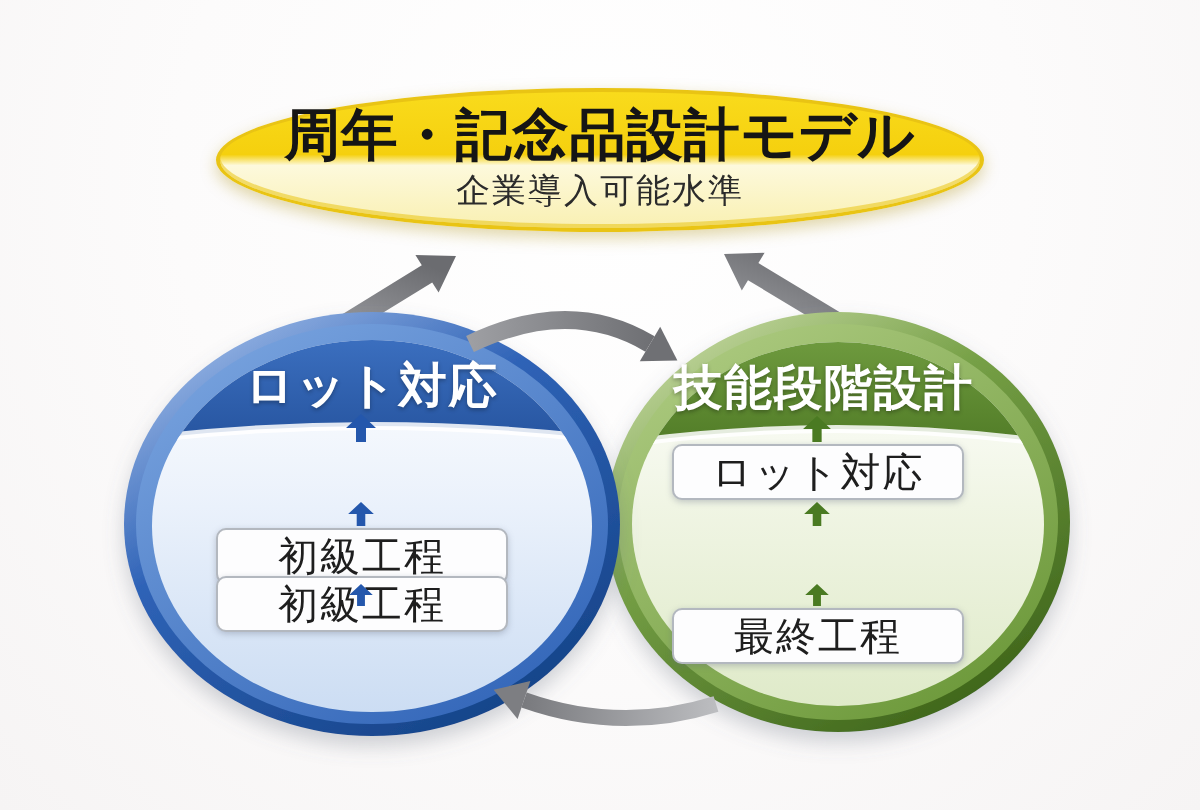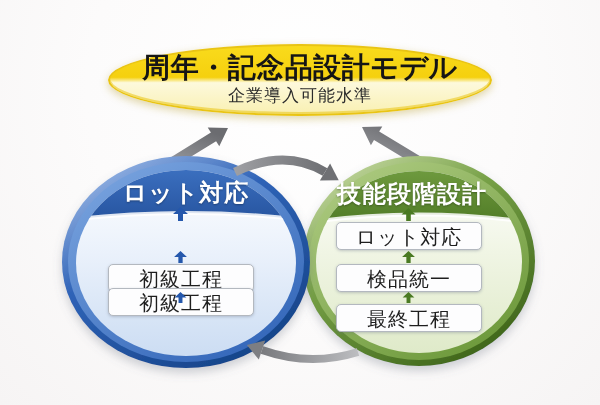"検品統一" div.pbox { html: <div>検品統一</div> -> none }
